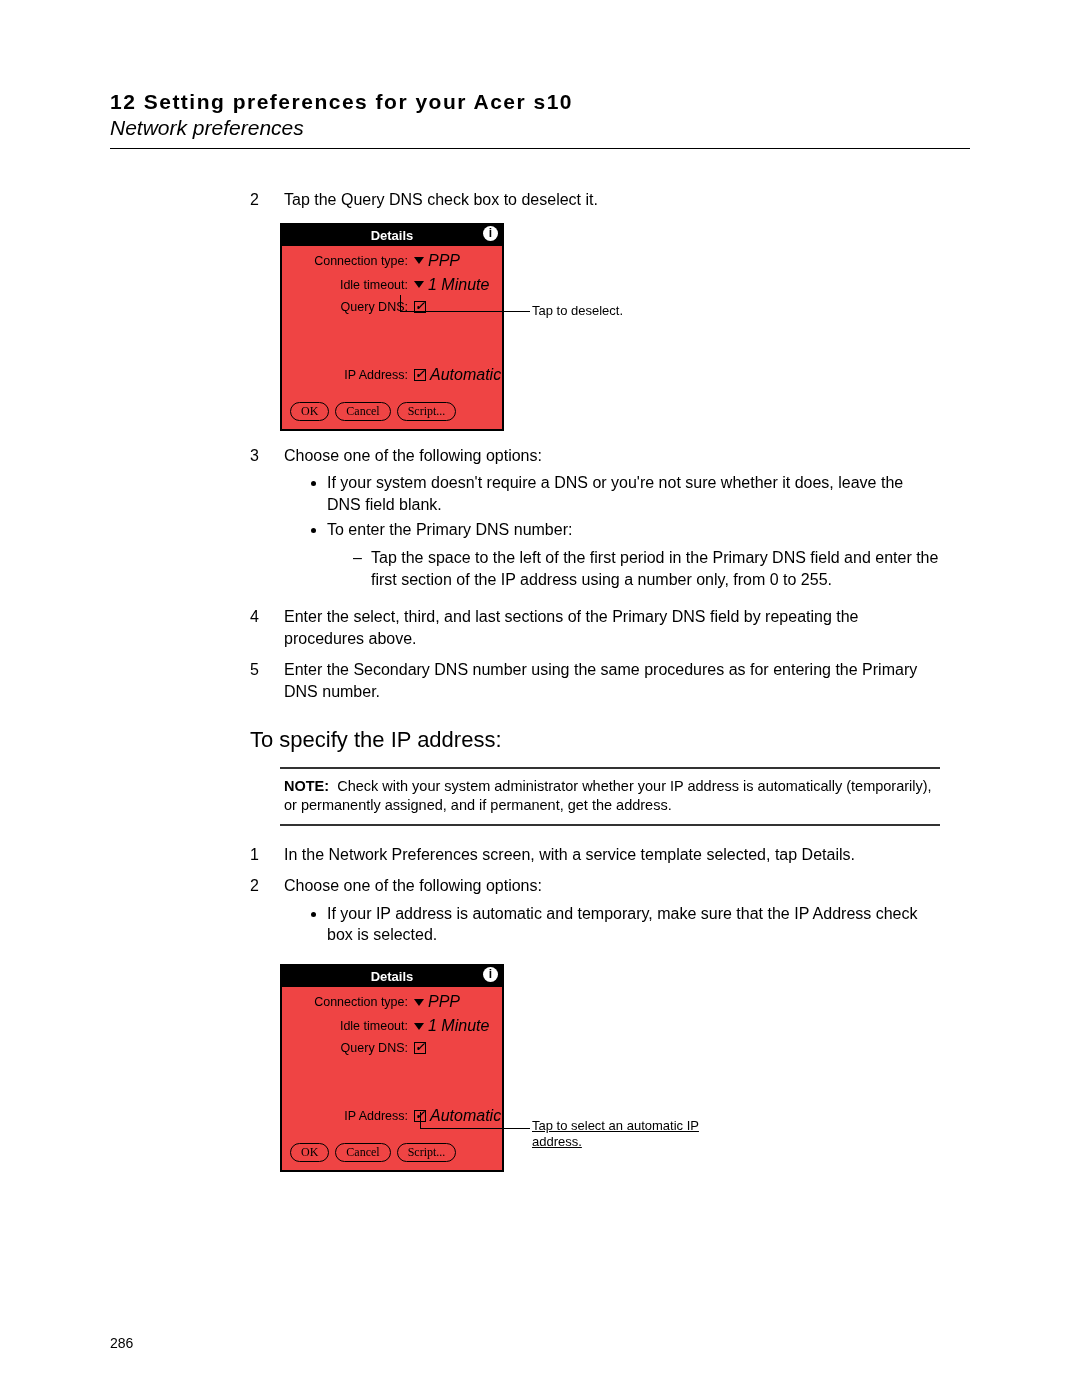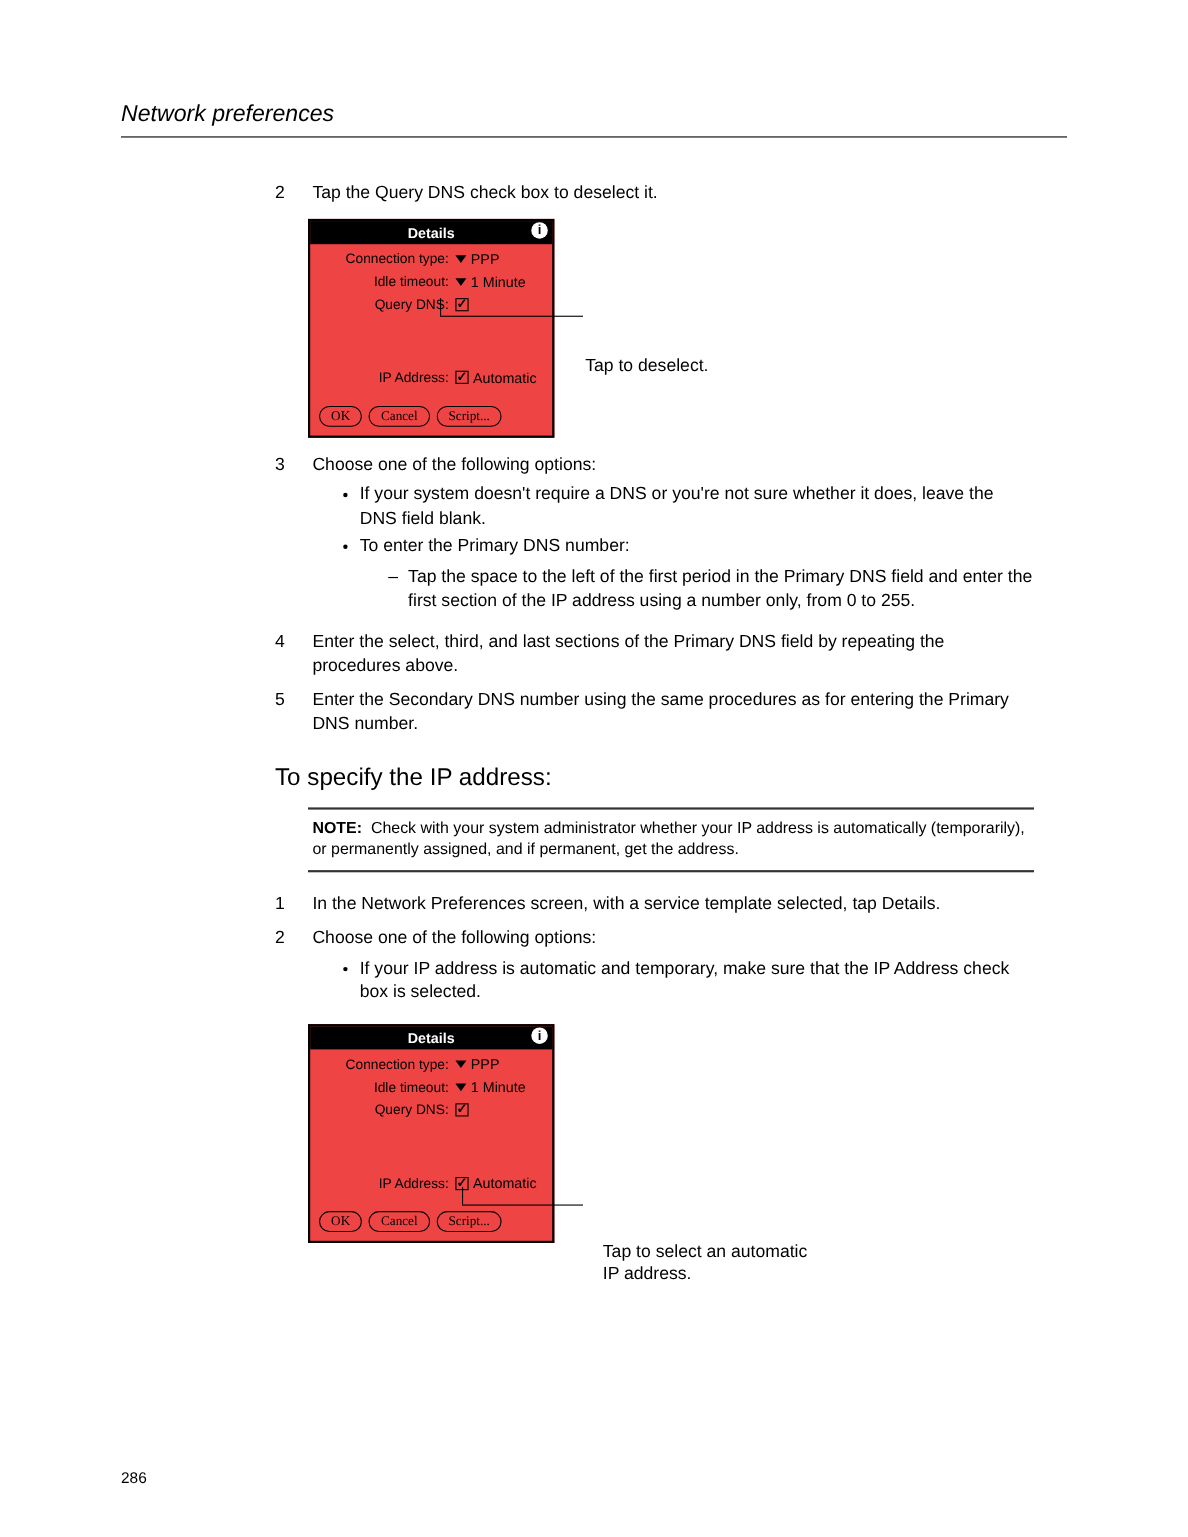"12 Setting preferences for your" div.chapter-line { html: none -> <div>12 Setting preferences for your Acer s10</div> }
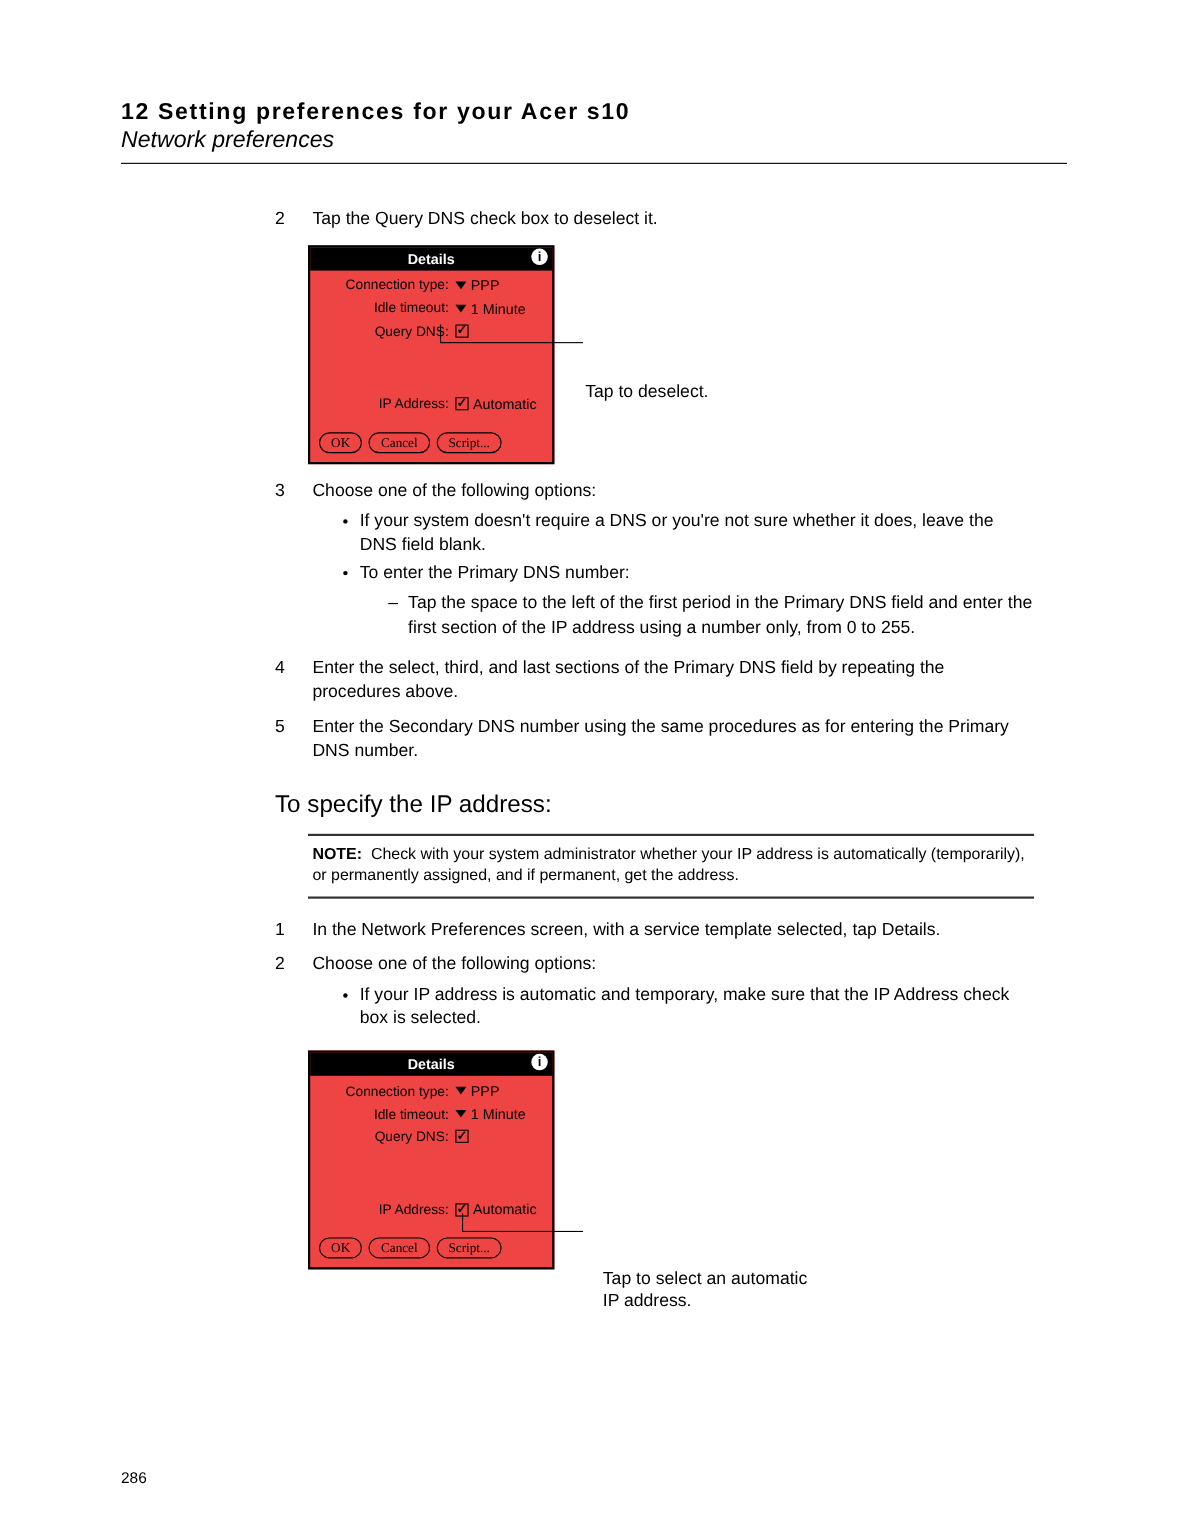"PPP" .palm-val { font-size: 13px -> 16px; font-style: none -> italic }
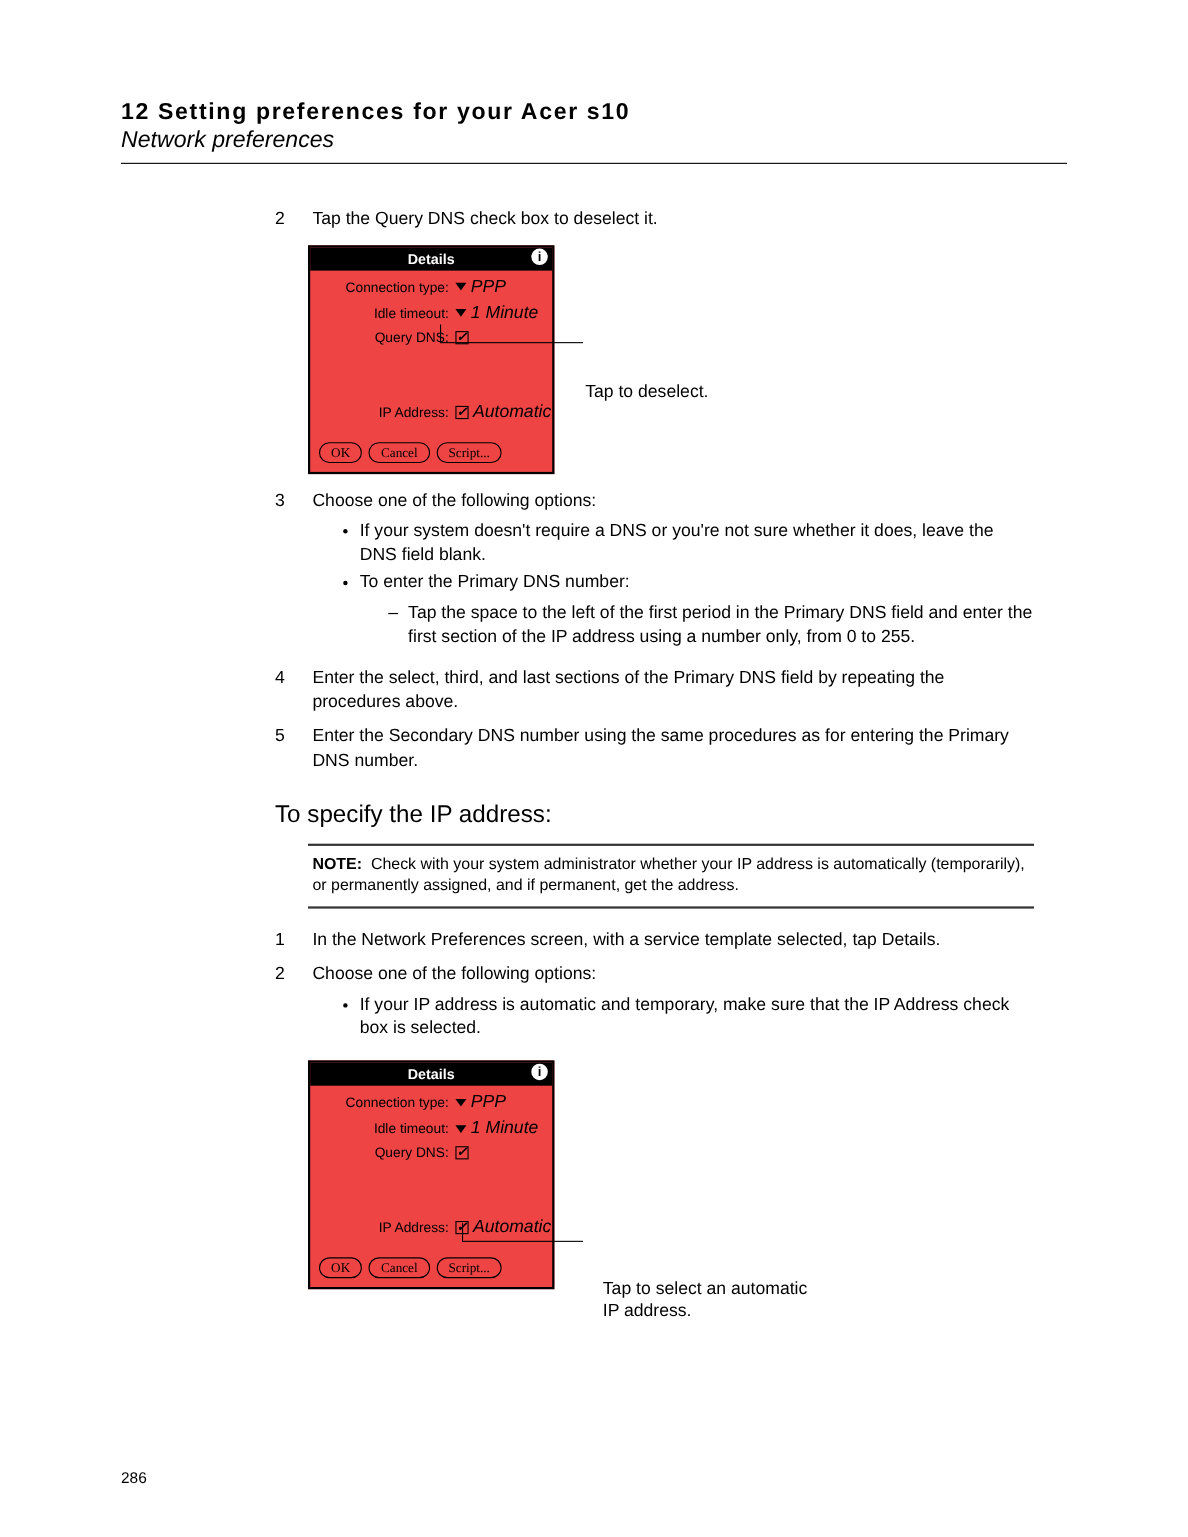"Tap to deselect." .callout { font-size: 16px -> 13px; margin-top: 44px -> none }
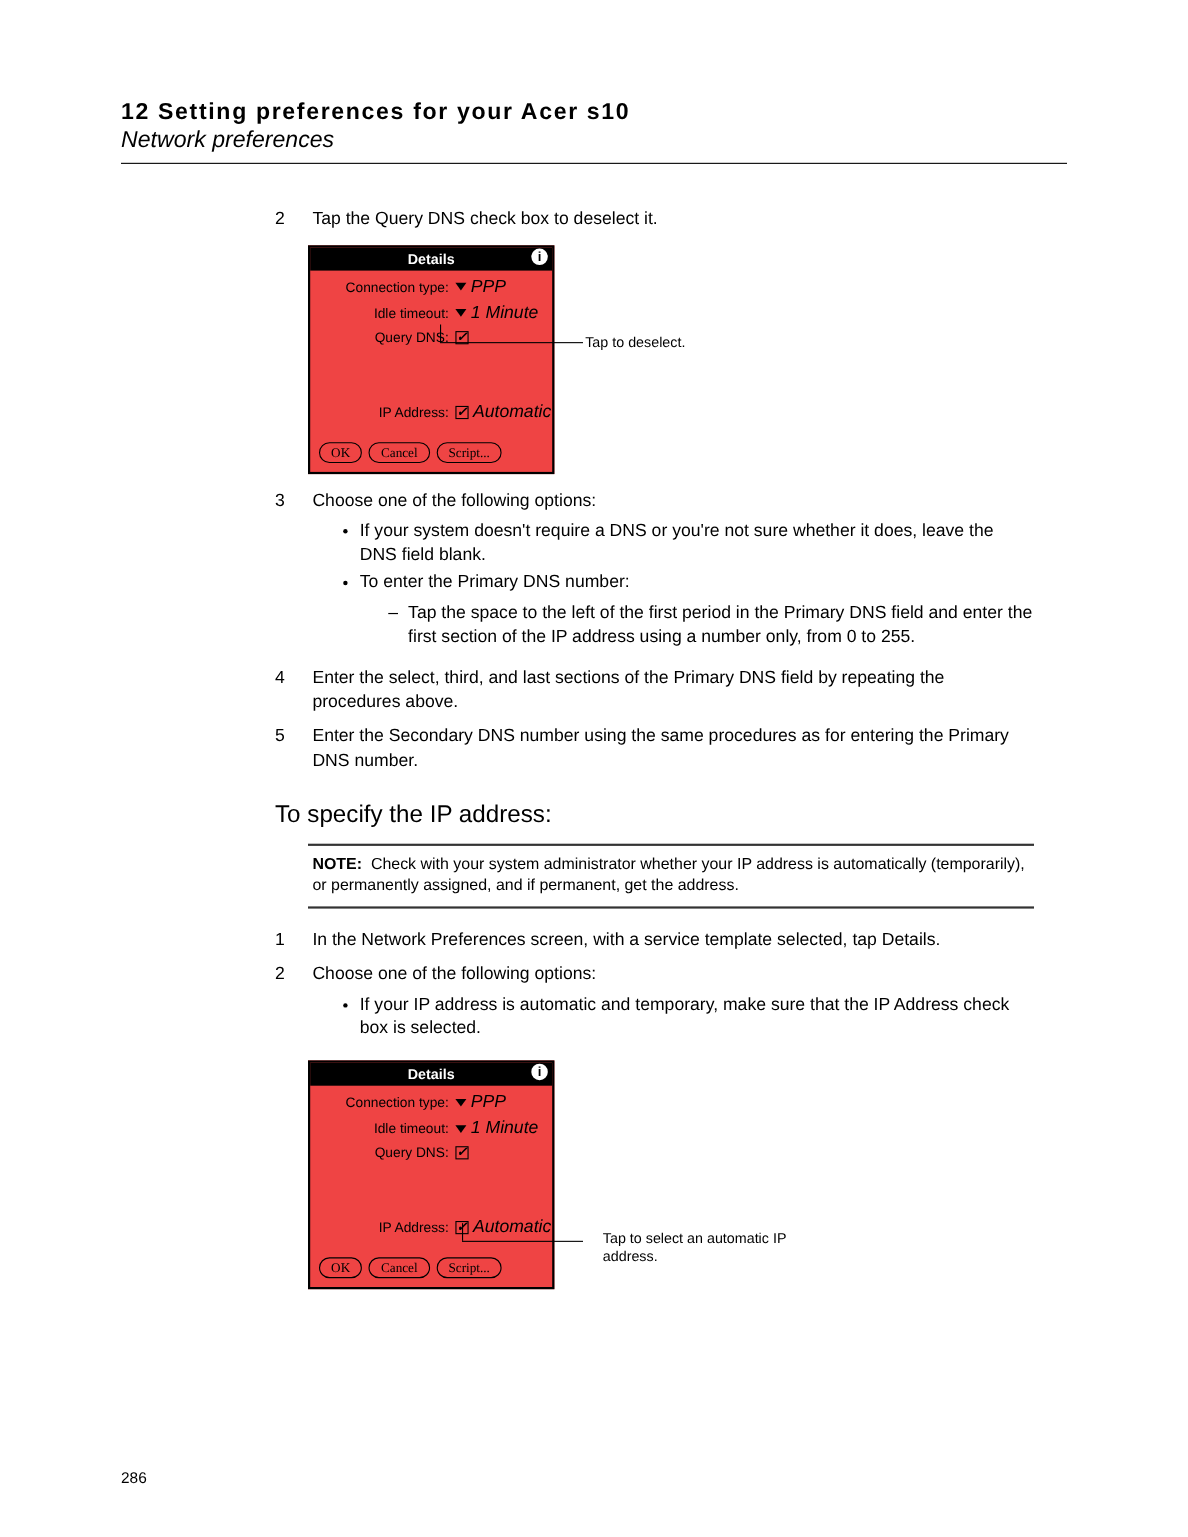"Tap to select an automatic" div.callout { left: 268px -> 252px; text-decoration: none -> underline }
